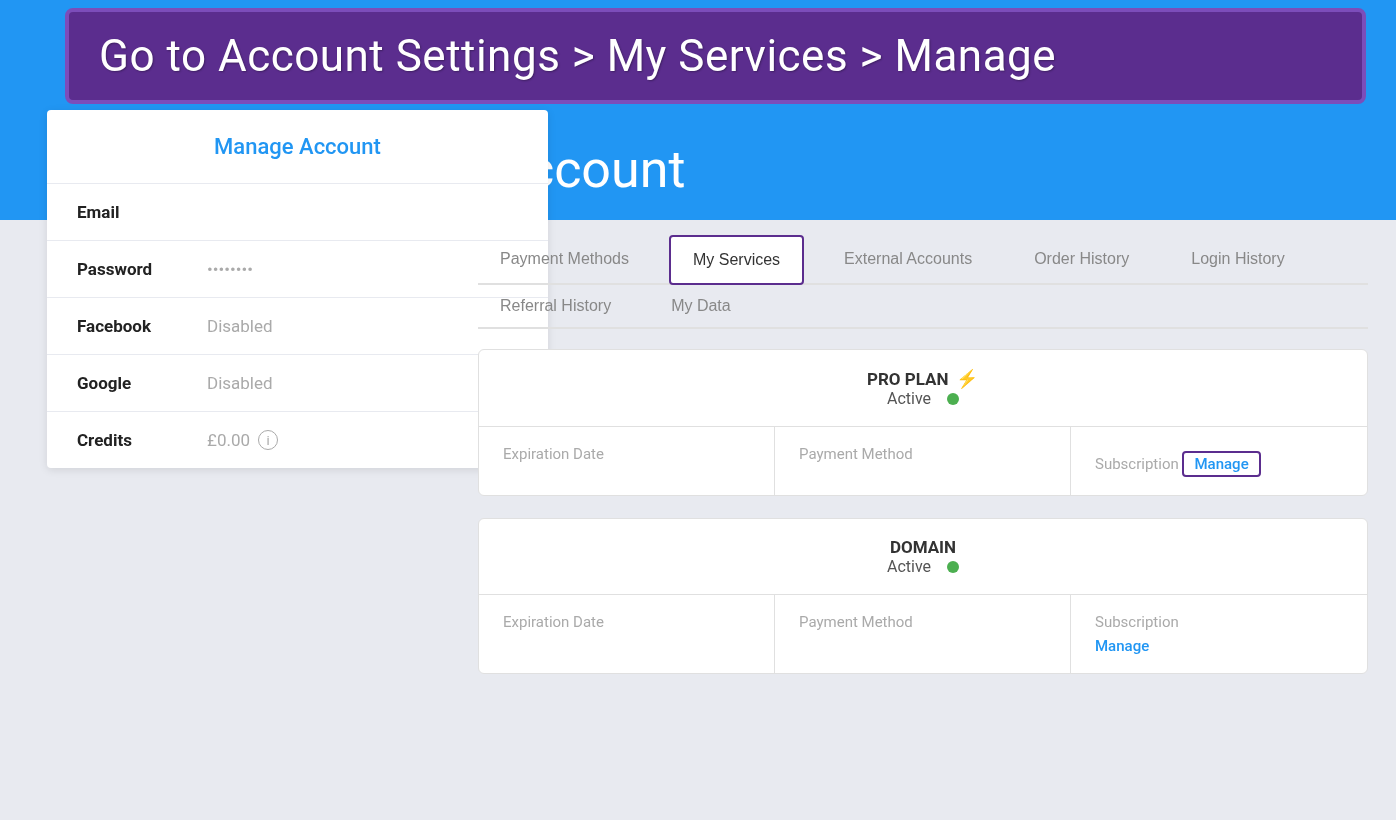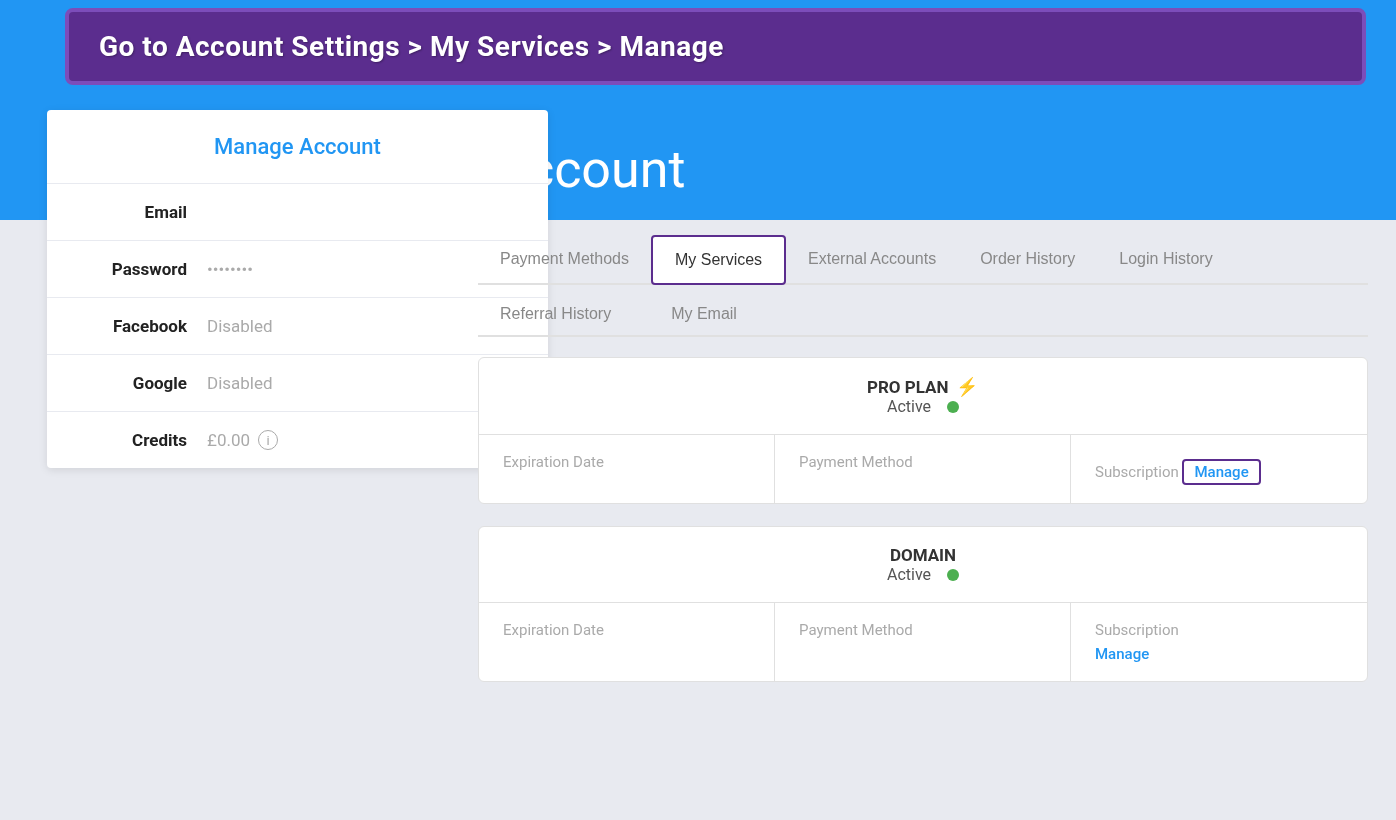"Go to Account Settings >" .top-banner-text { font-size: 28px -> 44px; font-weight: 700 -> 400 }
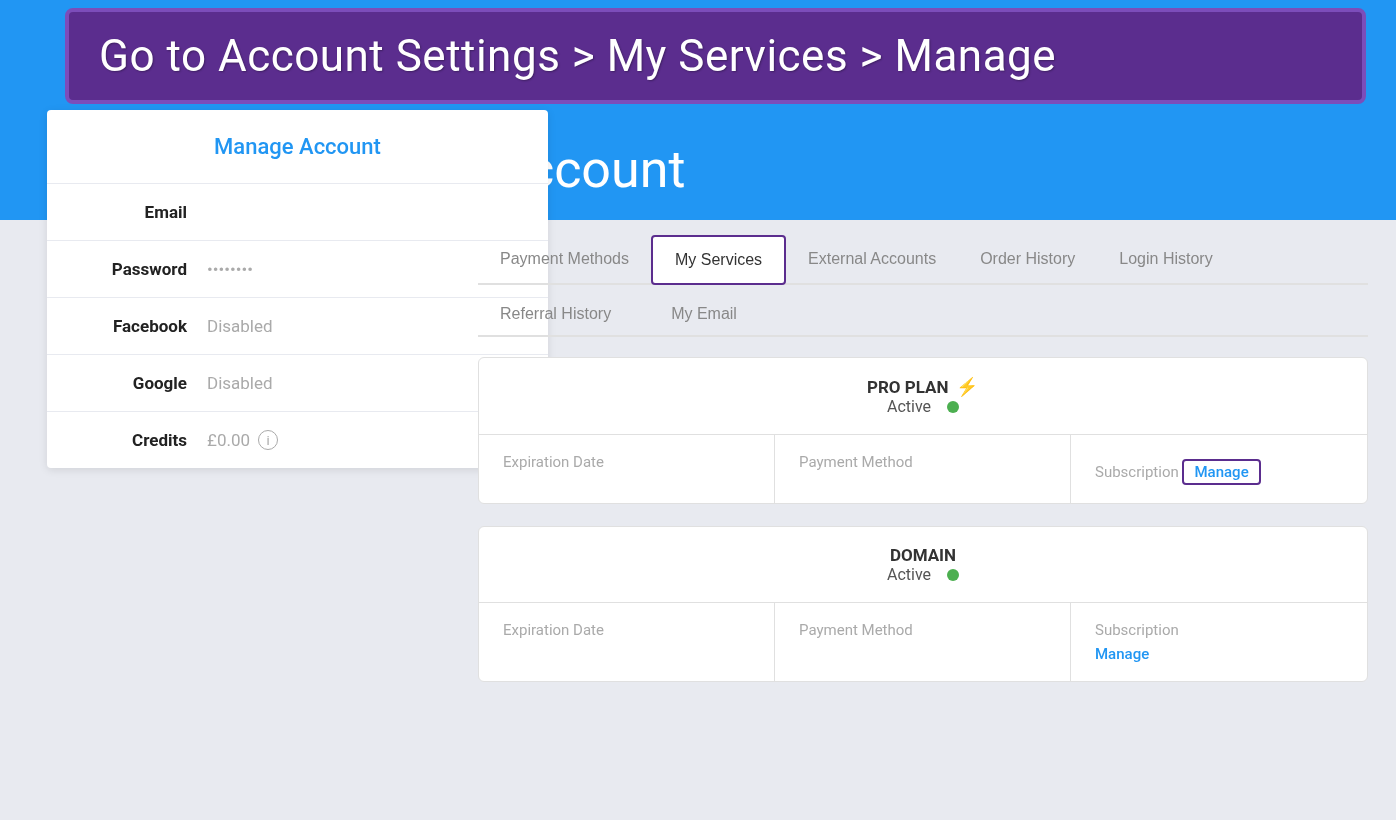"Email" .sidebar-row { text-align: right -> none }
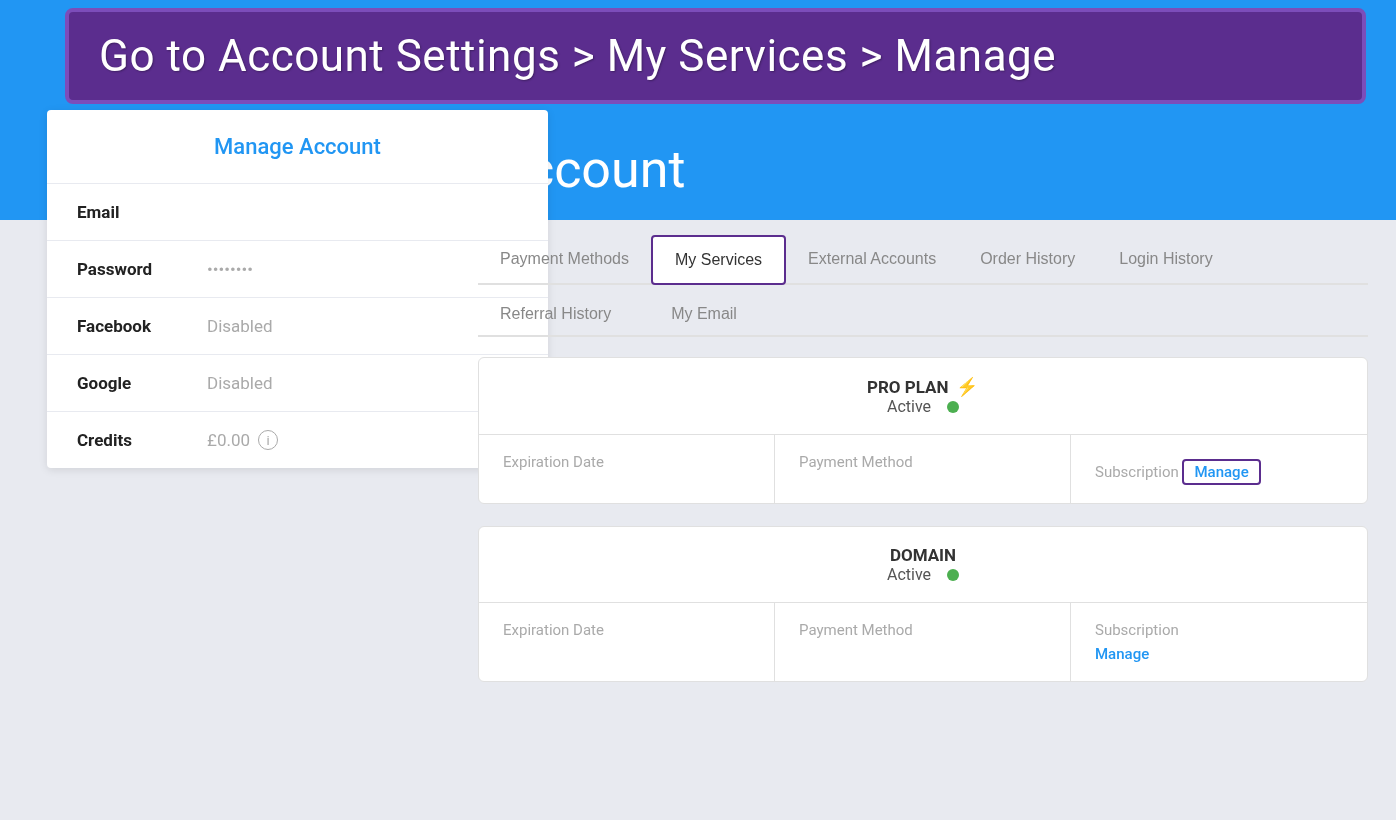"Payment Methods" .tabs-row-1 { gap: 0 -> 18px; margin-bottom: 8px -> 0 }
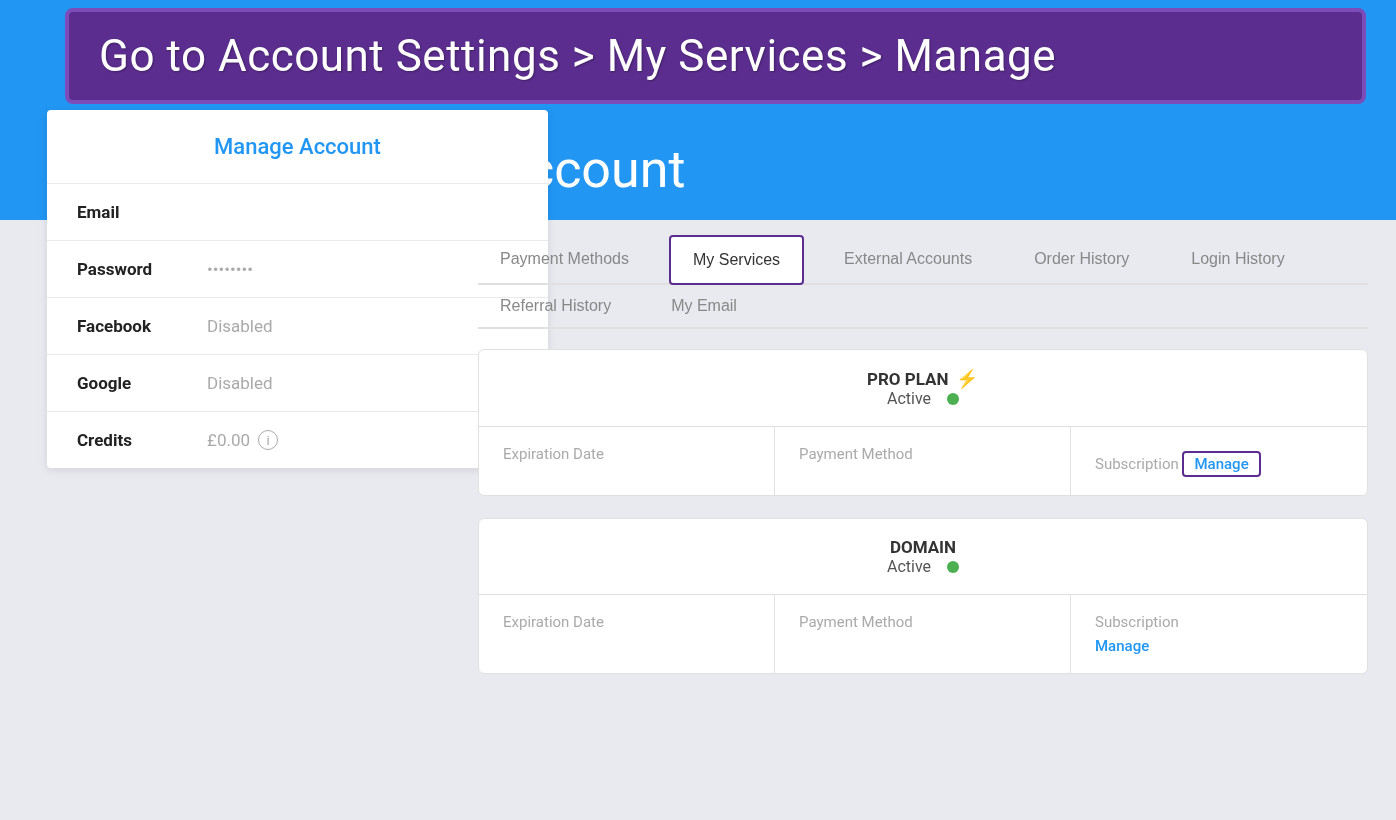"My Email" button.tab2 { text: Email -> Data }
